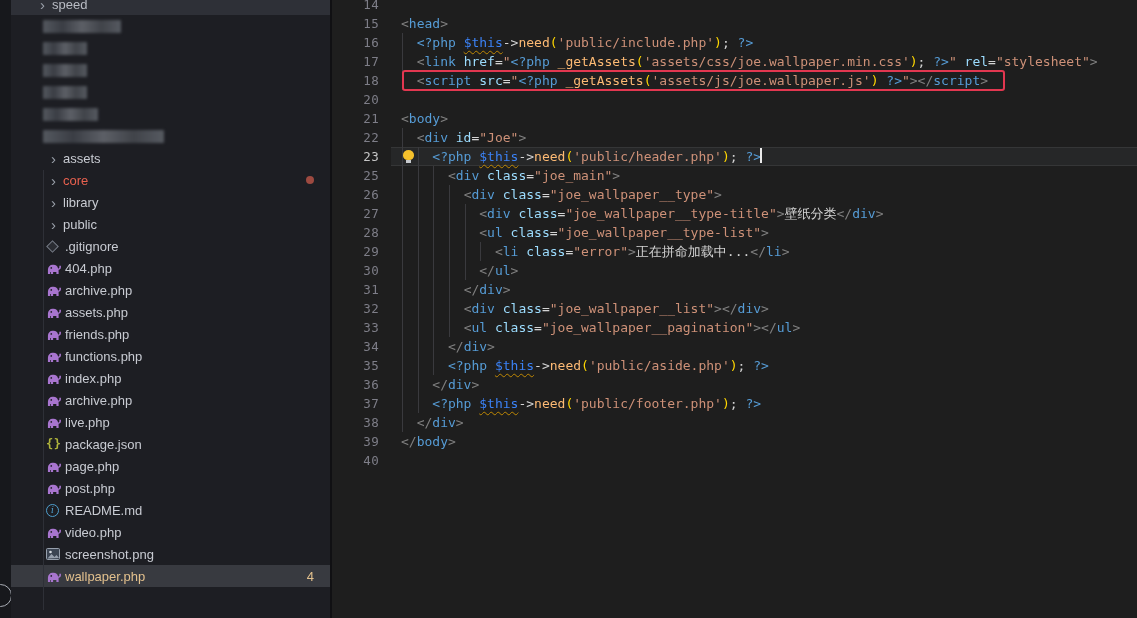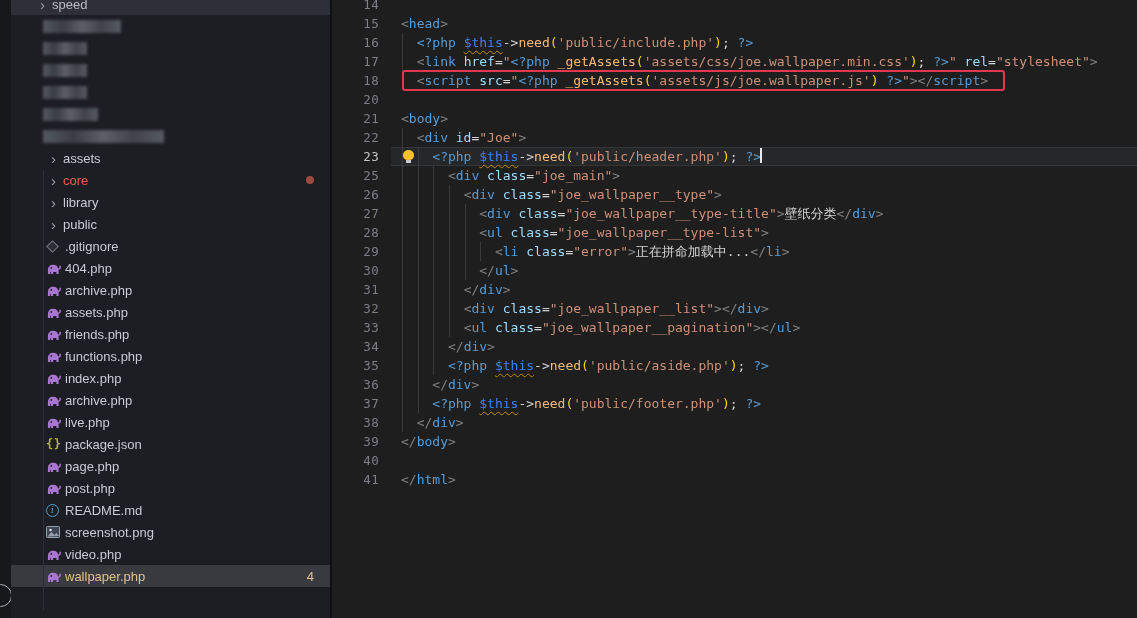"41" div.cl { html: <div><span>41</span><span><span>&lt;/</span><span>html</span><span>&gt;</span></span></div> -> none }
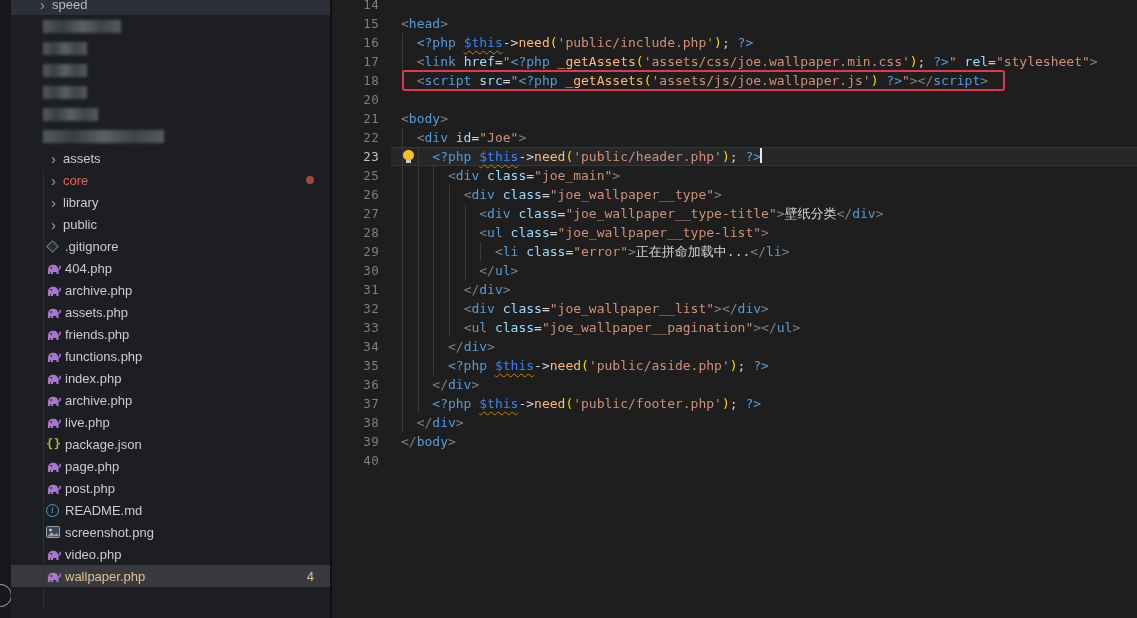"screenshot.png" div.row { order: before "video.php" -> after "video.php" }
